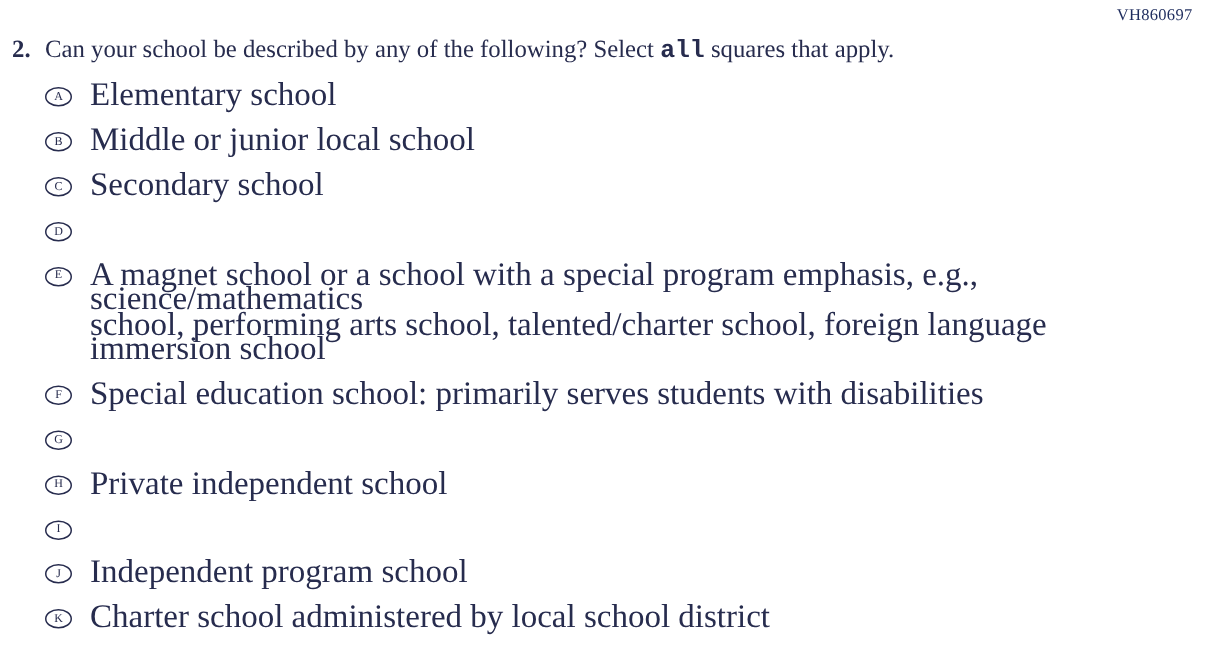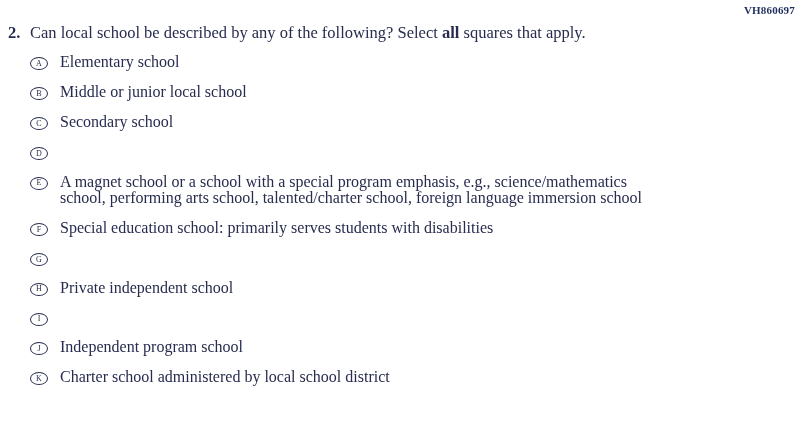"VH860697" .form-code { font-weight: bold -> normal }
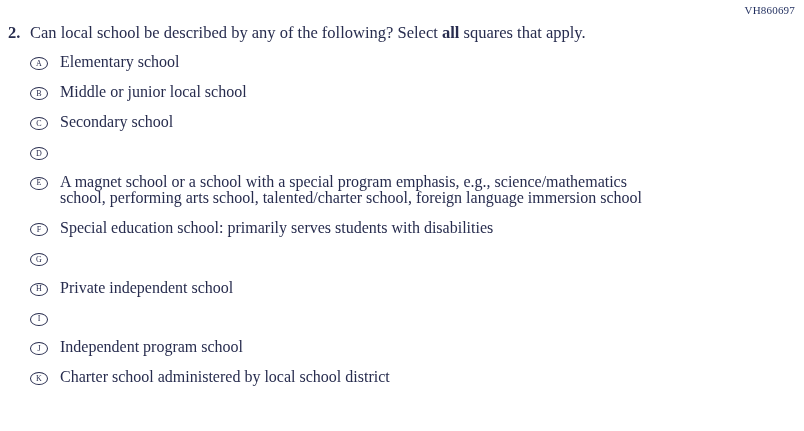"Can local school be described" span { text: local -> your }
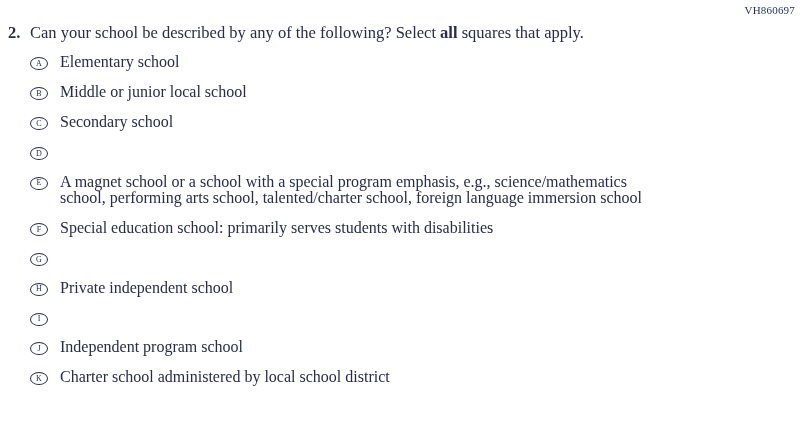"all" .q-text b { font-family: none -> Liberation Mono, monospace }
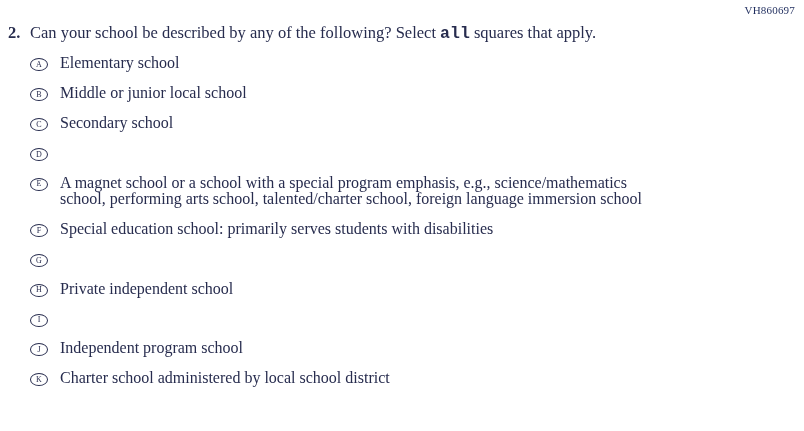"Elementary school" .option-label { font-size: 16px -> 22px }
